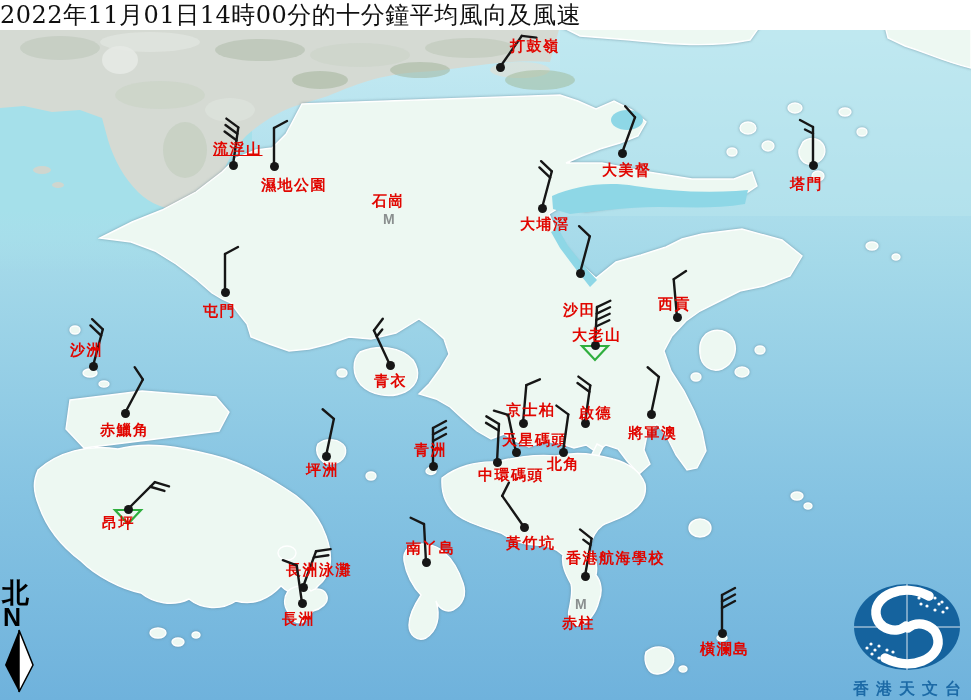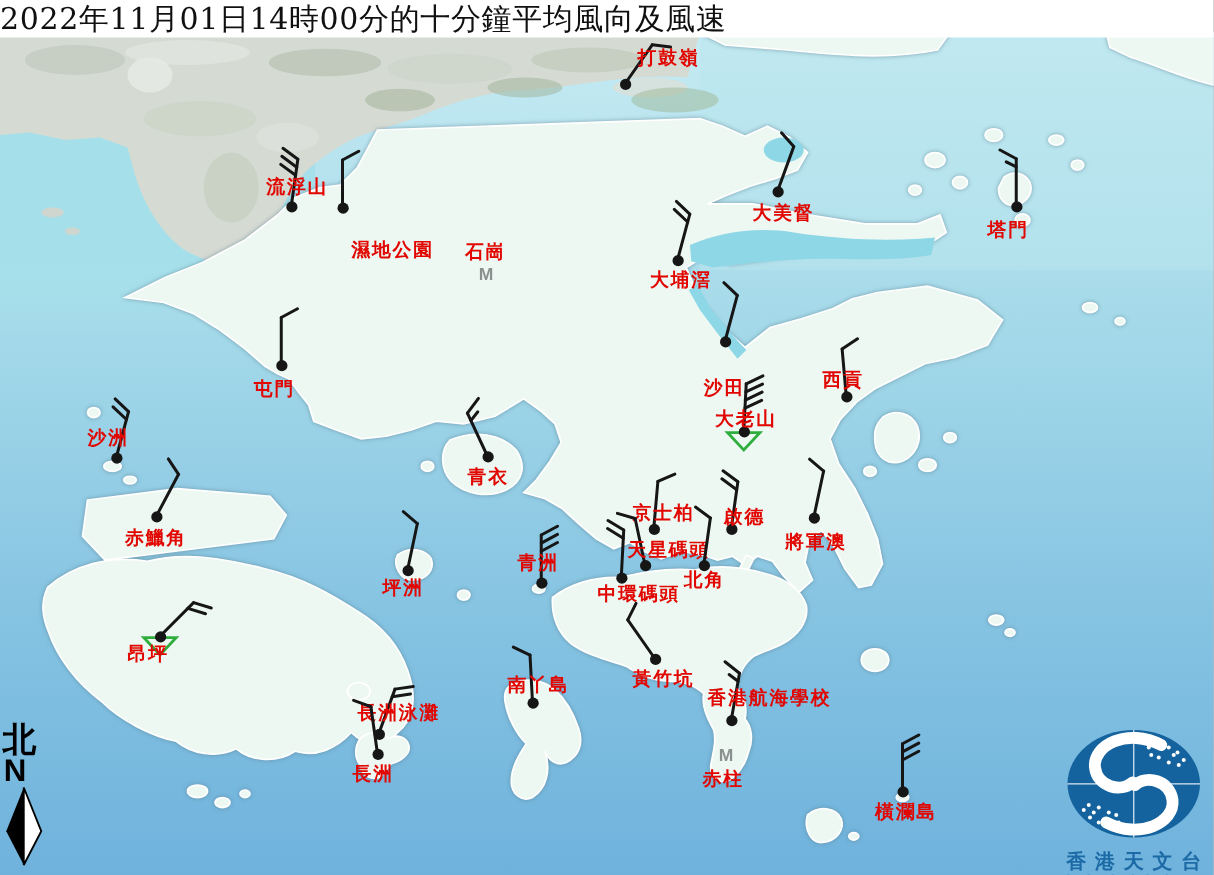"流浮山" div.slabel { text-decoration: none -> underline }
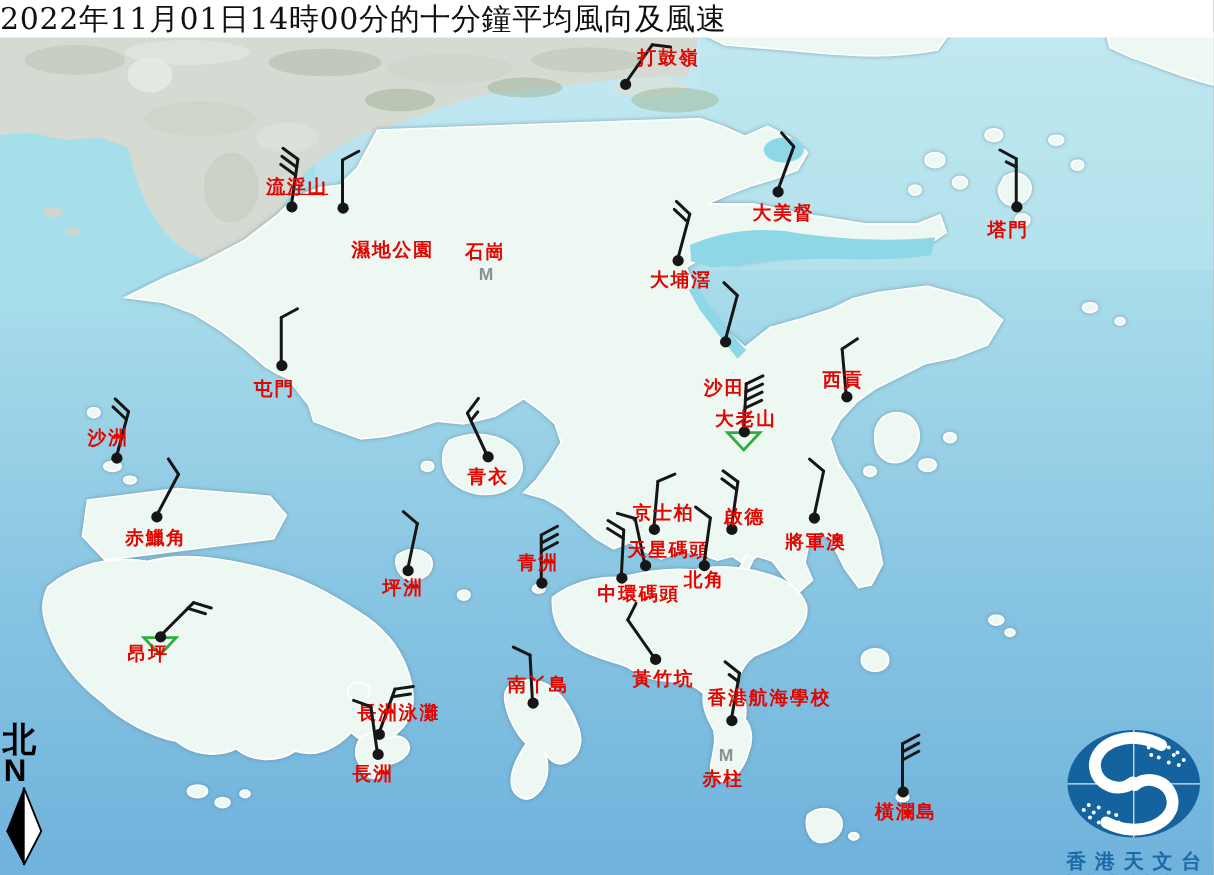"濕地公園" div.slabel { margin-left: 20px -> none; top: 26px -> 11px }
